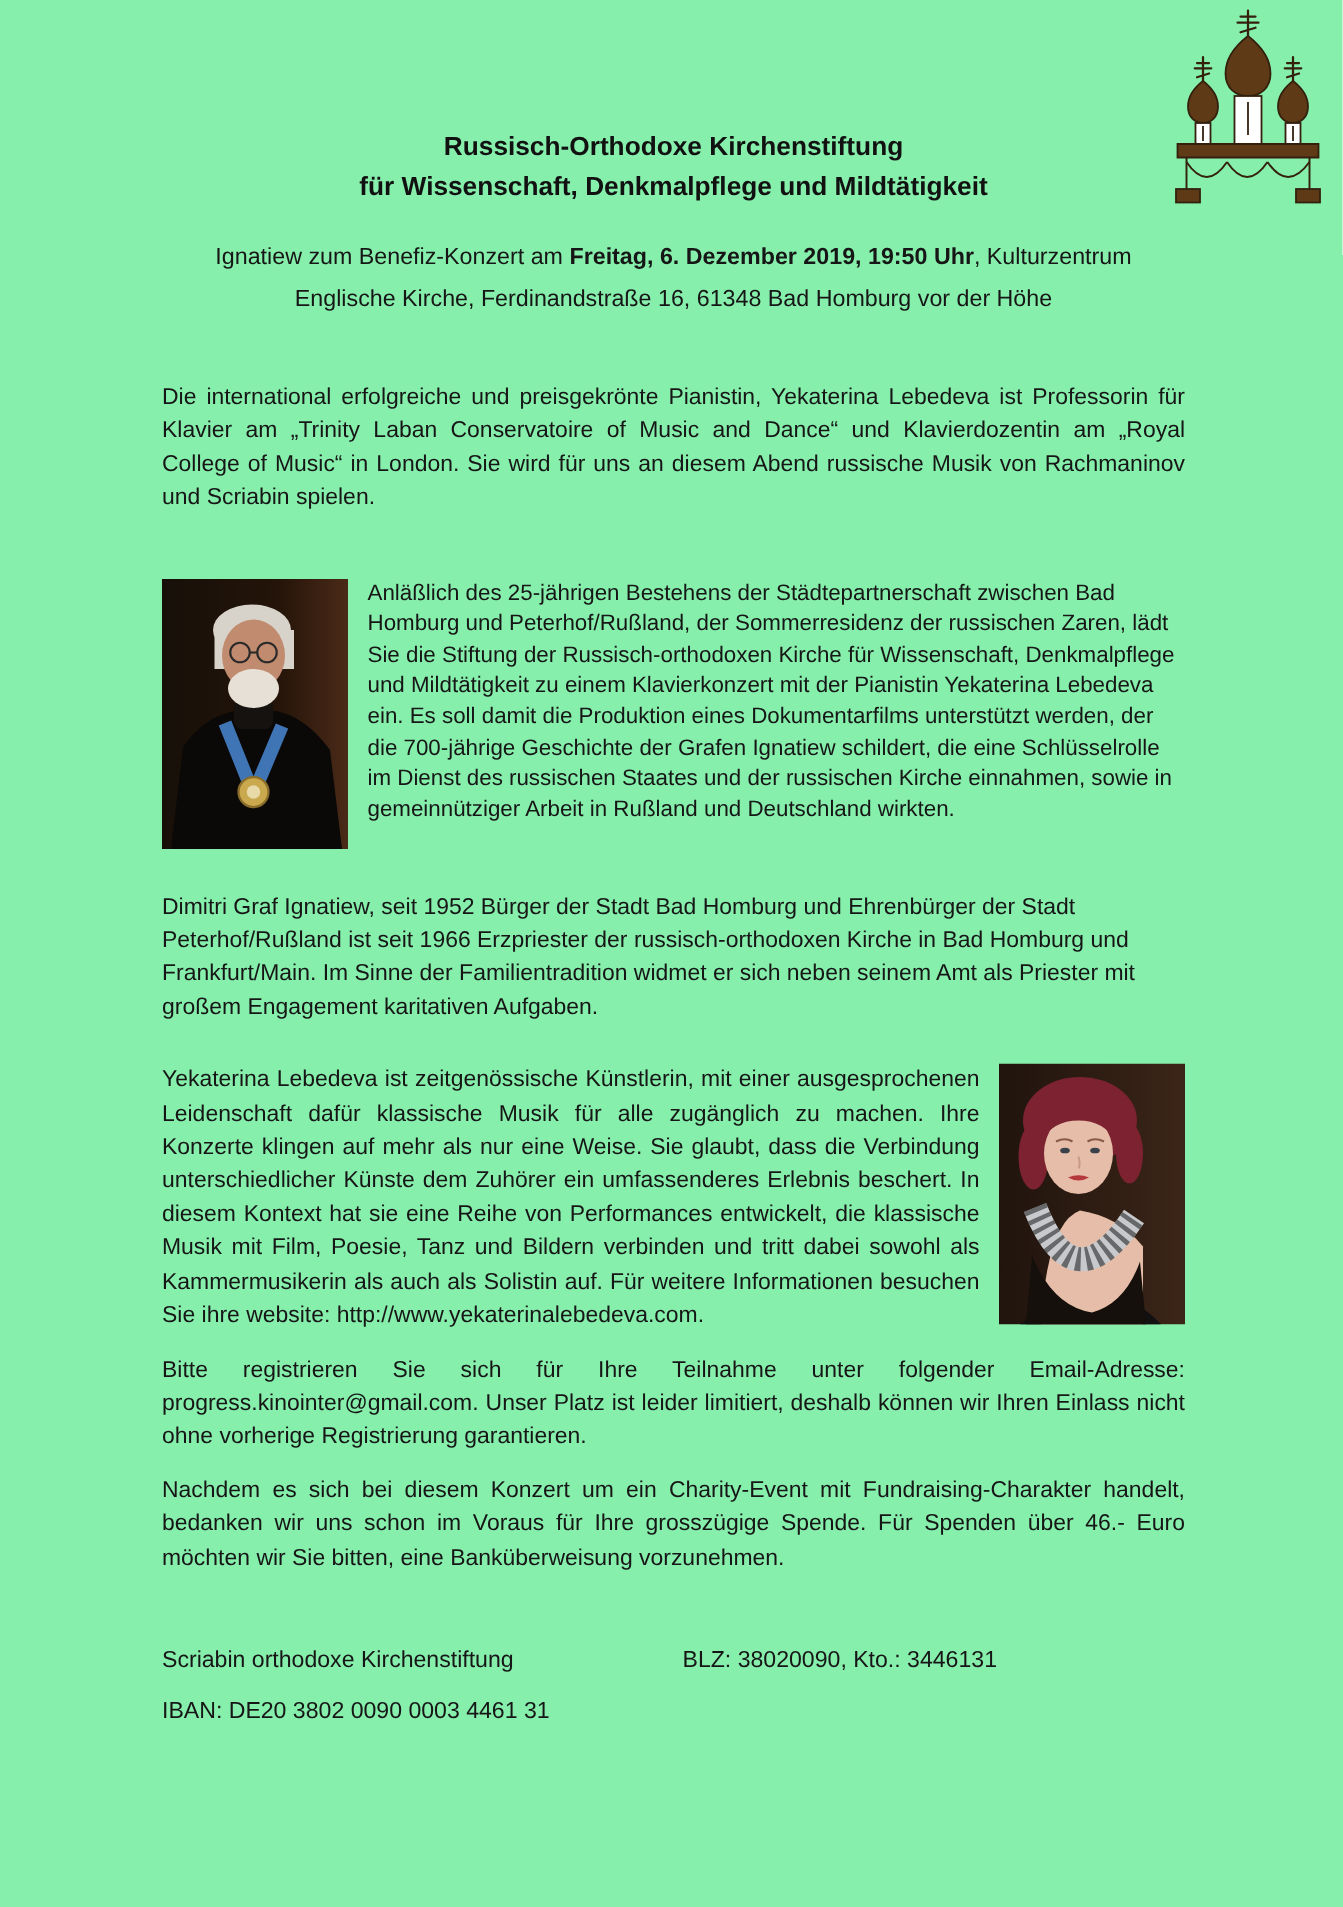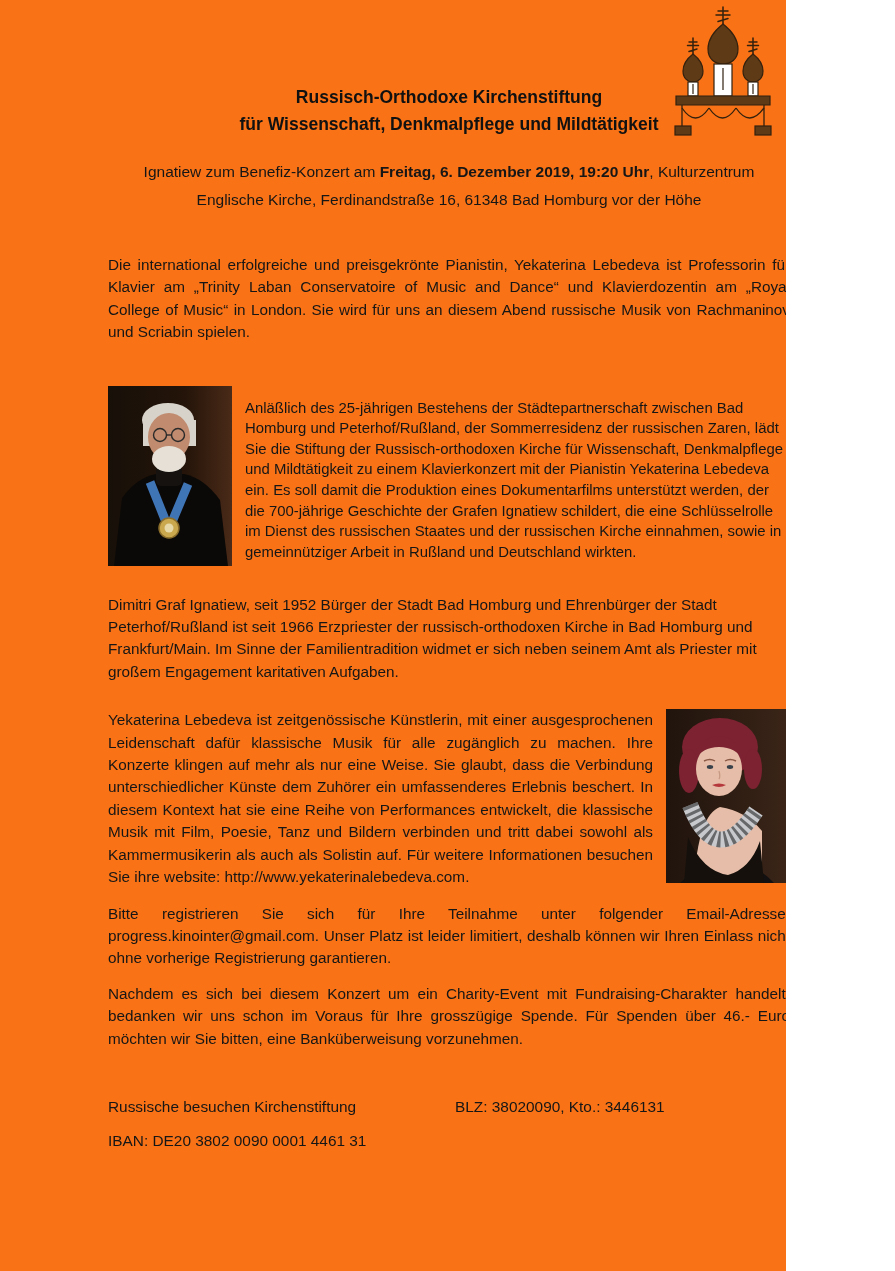"Russisch-Orthodoxe Kirchenstiftung" .page { background: #f97316 -> #86efac; width: 786px -> 895px }
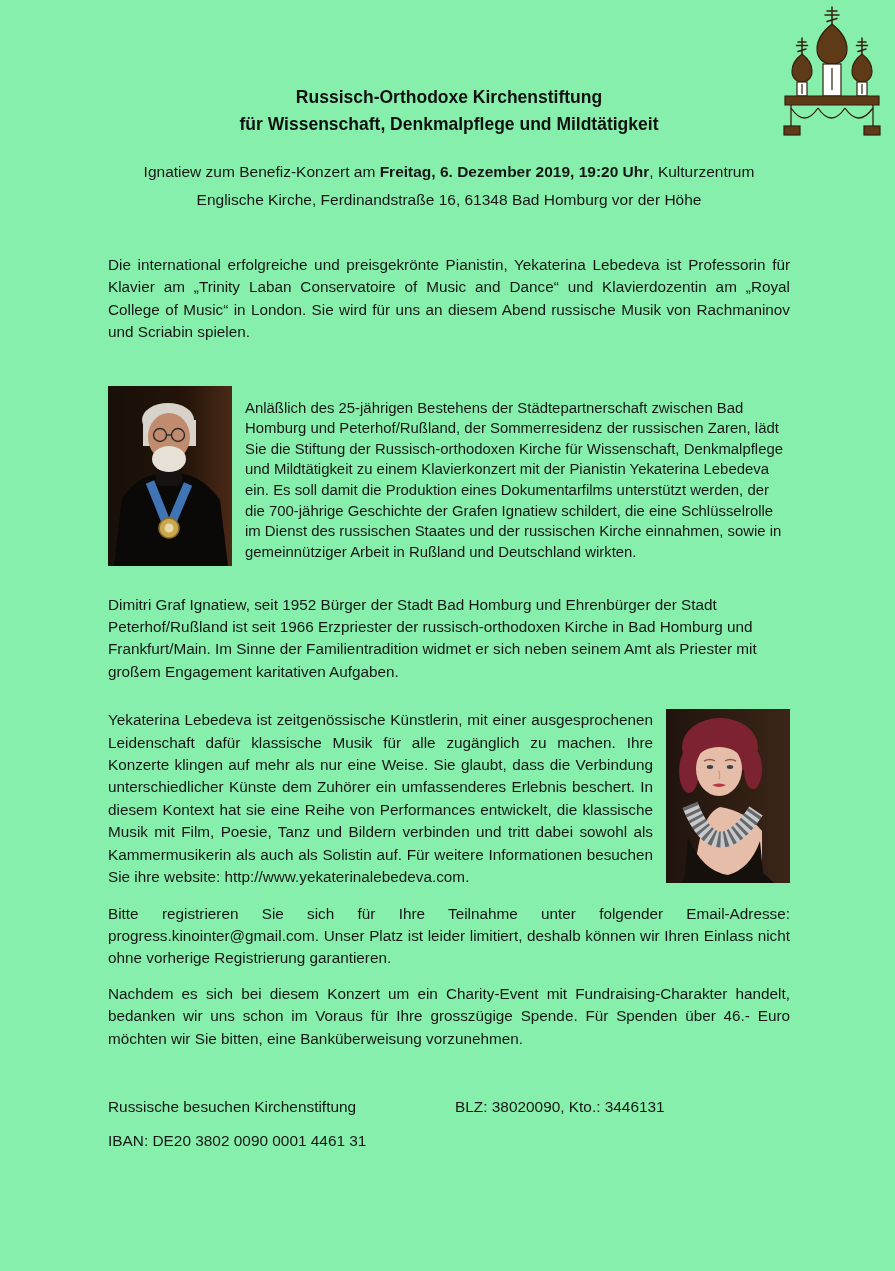"Freitag, 6. Dezember 2019, 19:20" b { text: 19:20 -> 19:50 }
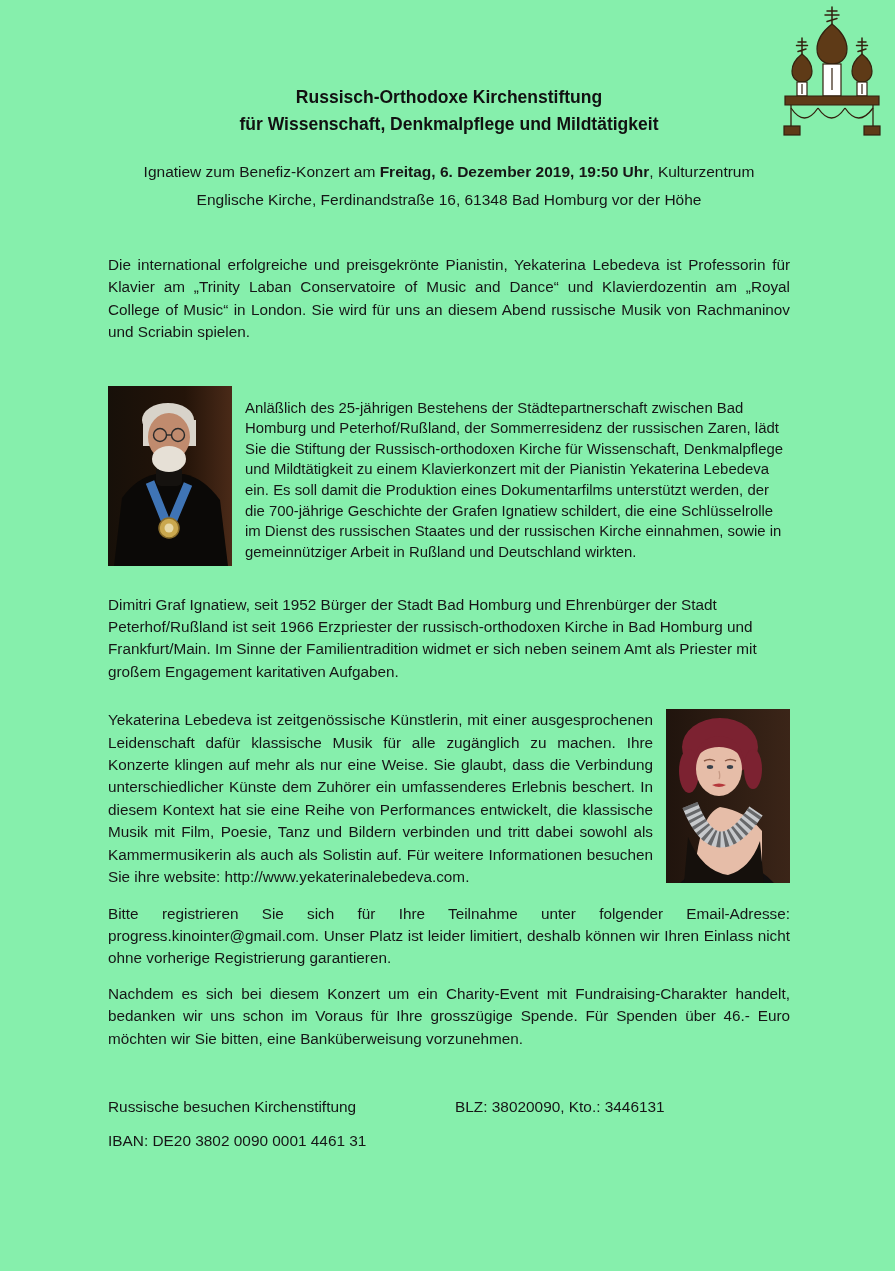"Anläßlich des 25-jährigen Bestehens der" .side { margin-top: 12px -> none }
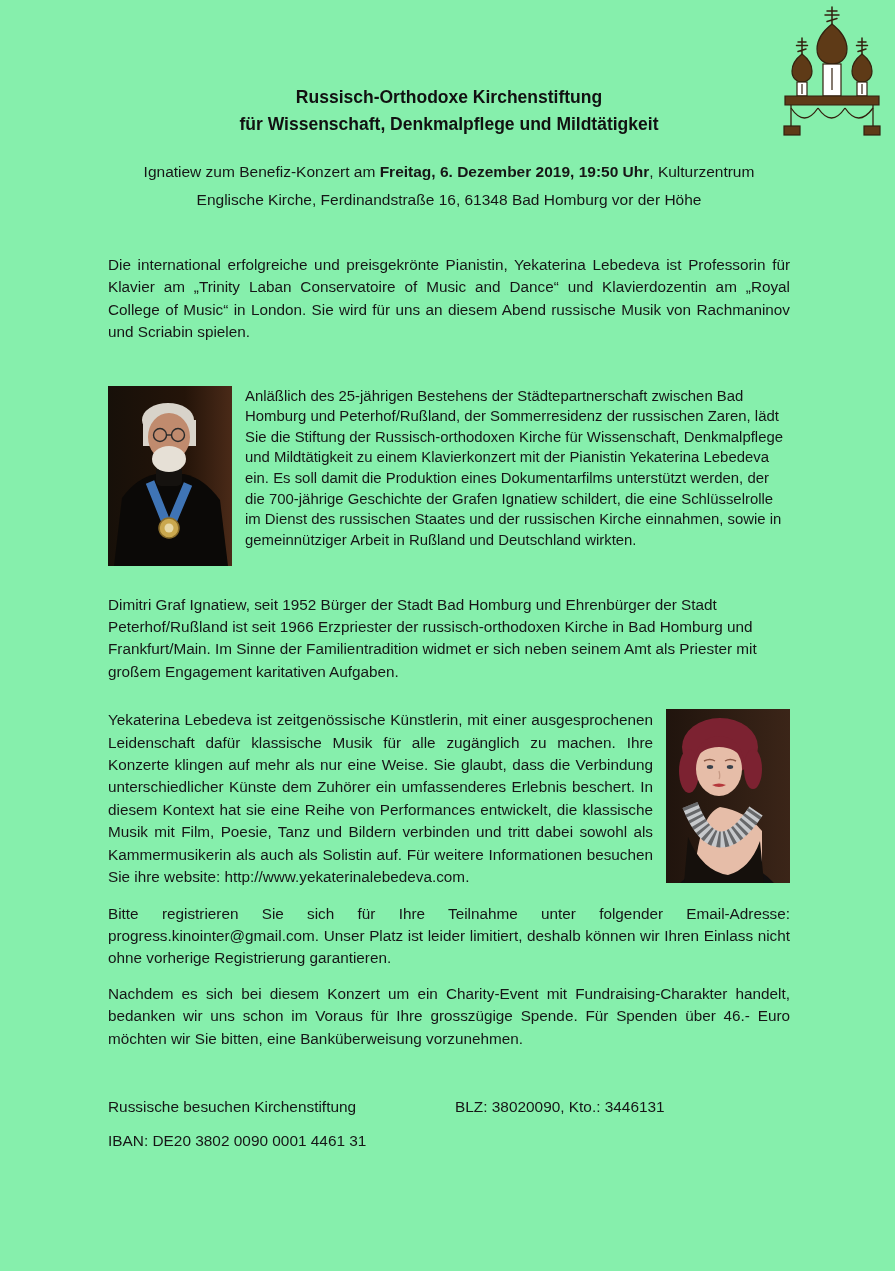"Russische besuchen Kirchenstiftung" span { text: Russische besuchen -> Scriabin orthodoxe }
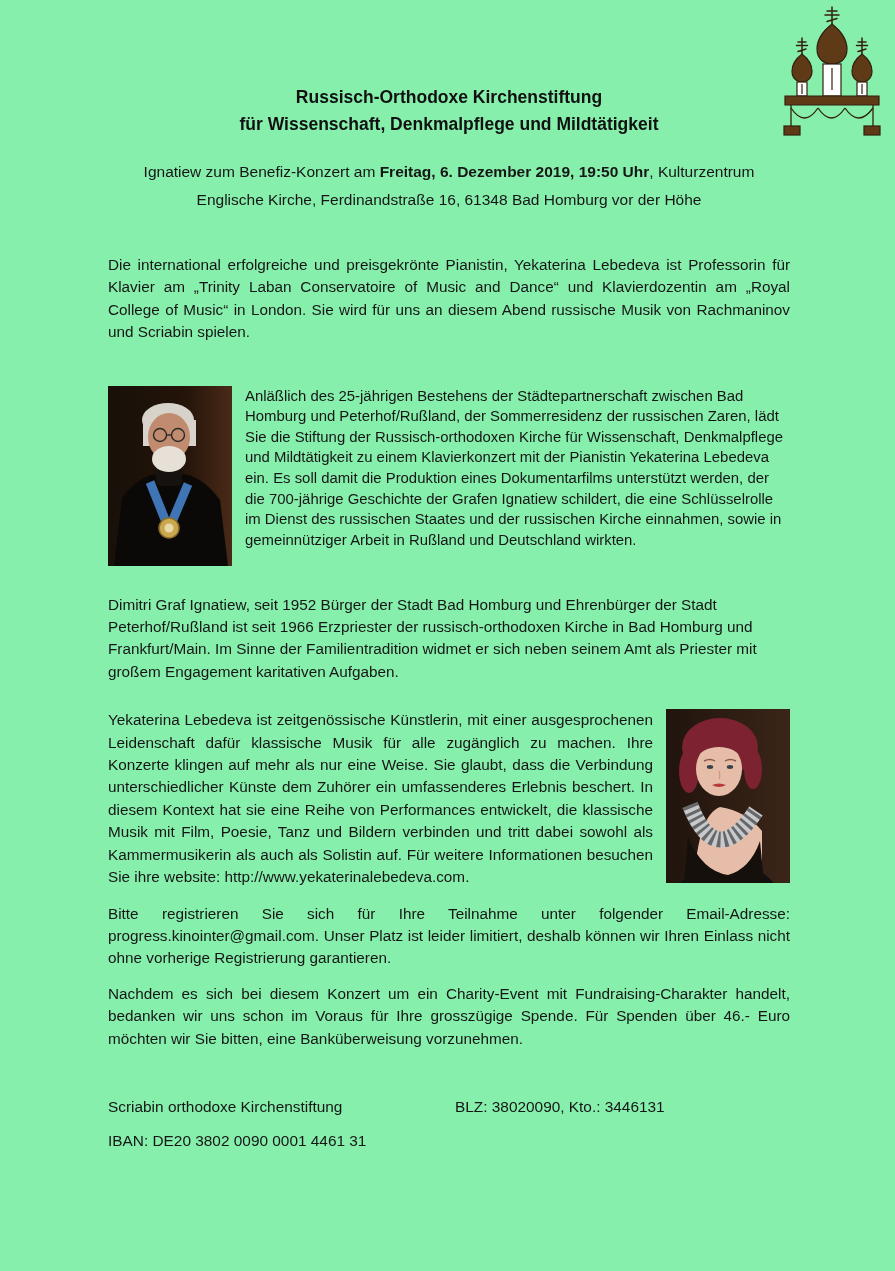"IBAN: DE20 3802 0090 0001" span { text: 0001 -> 0003 }
